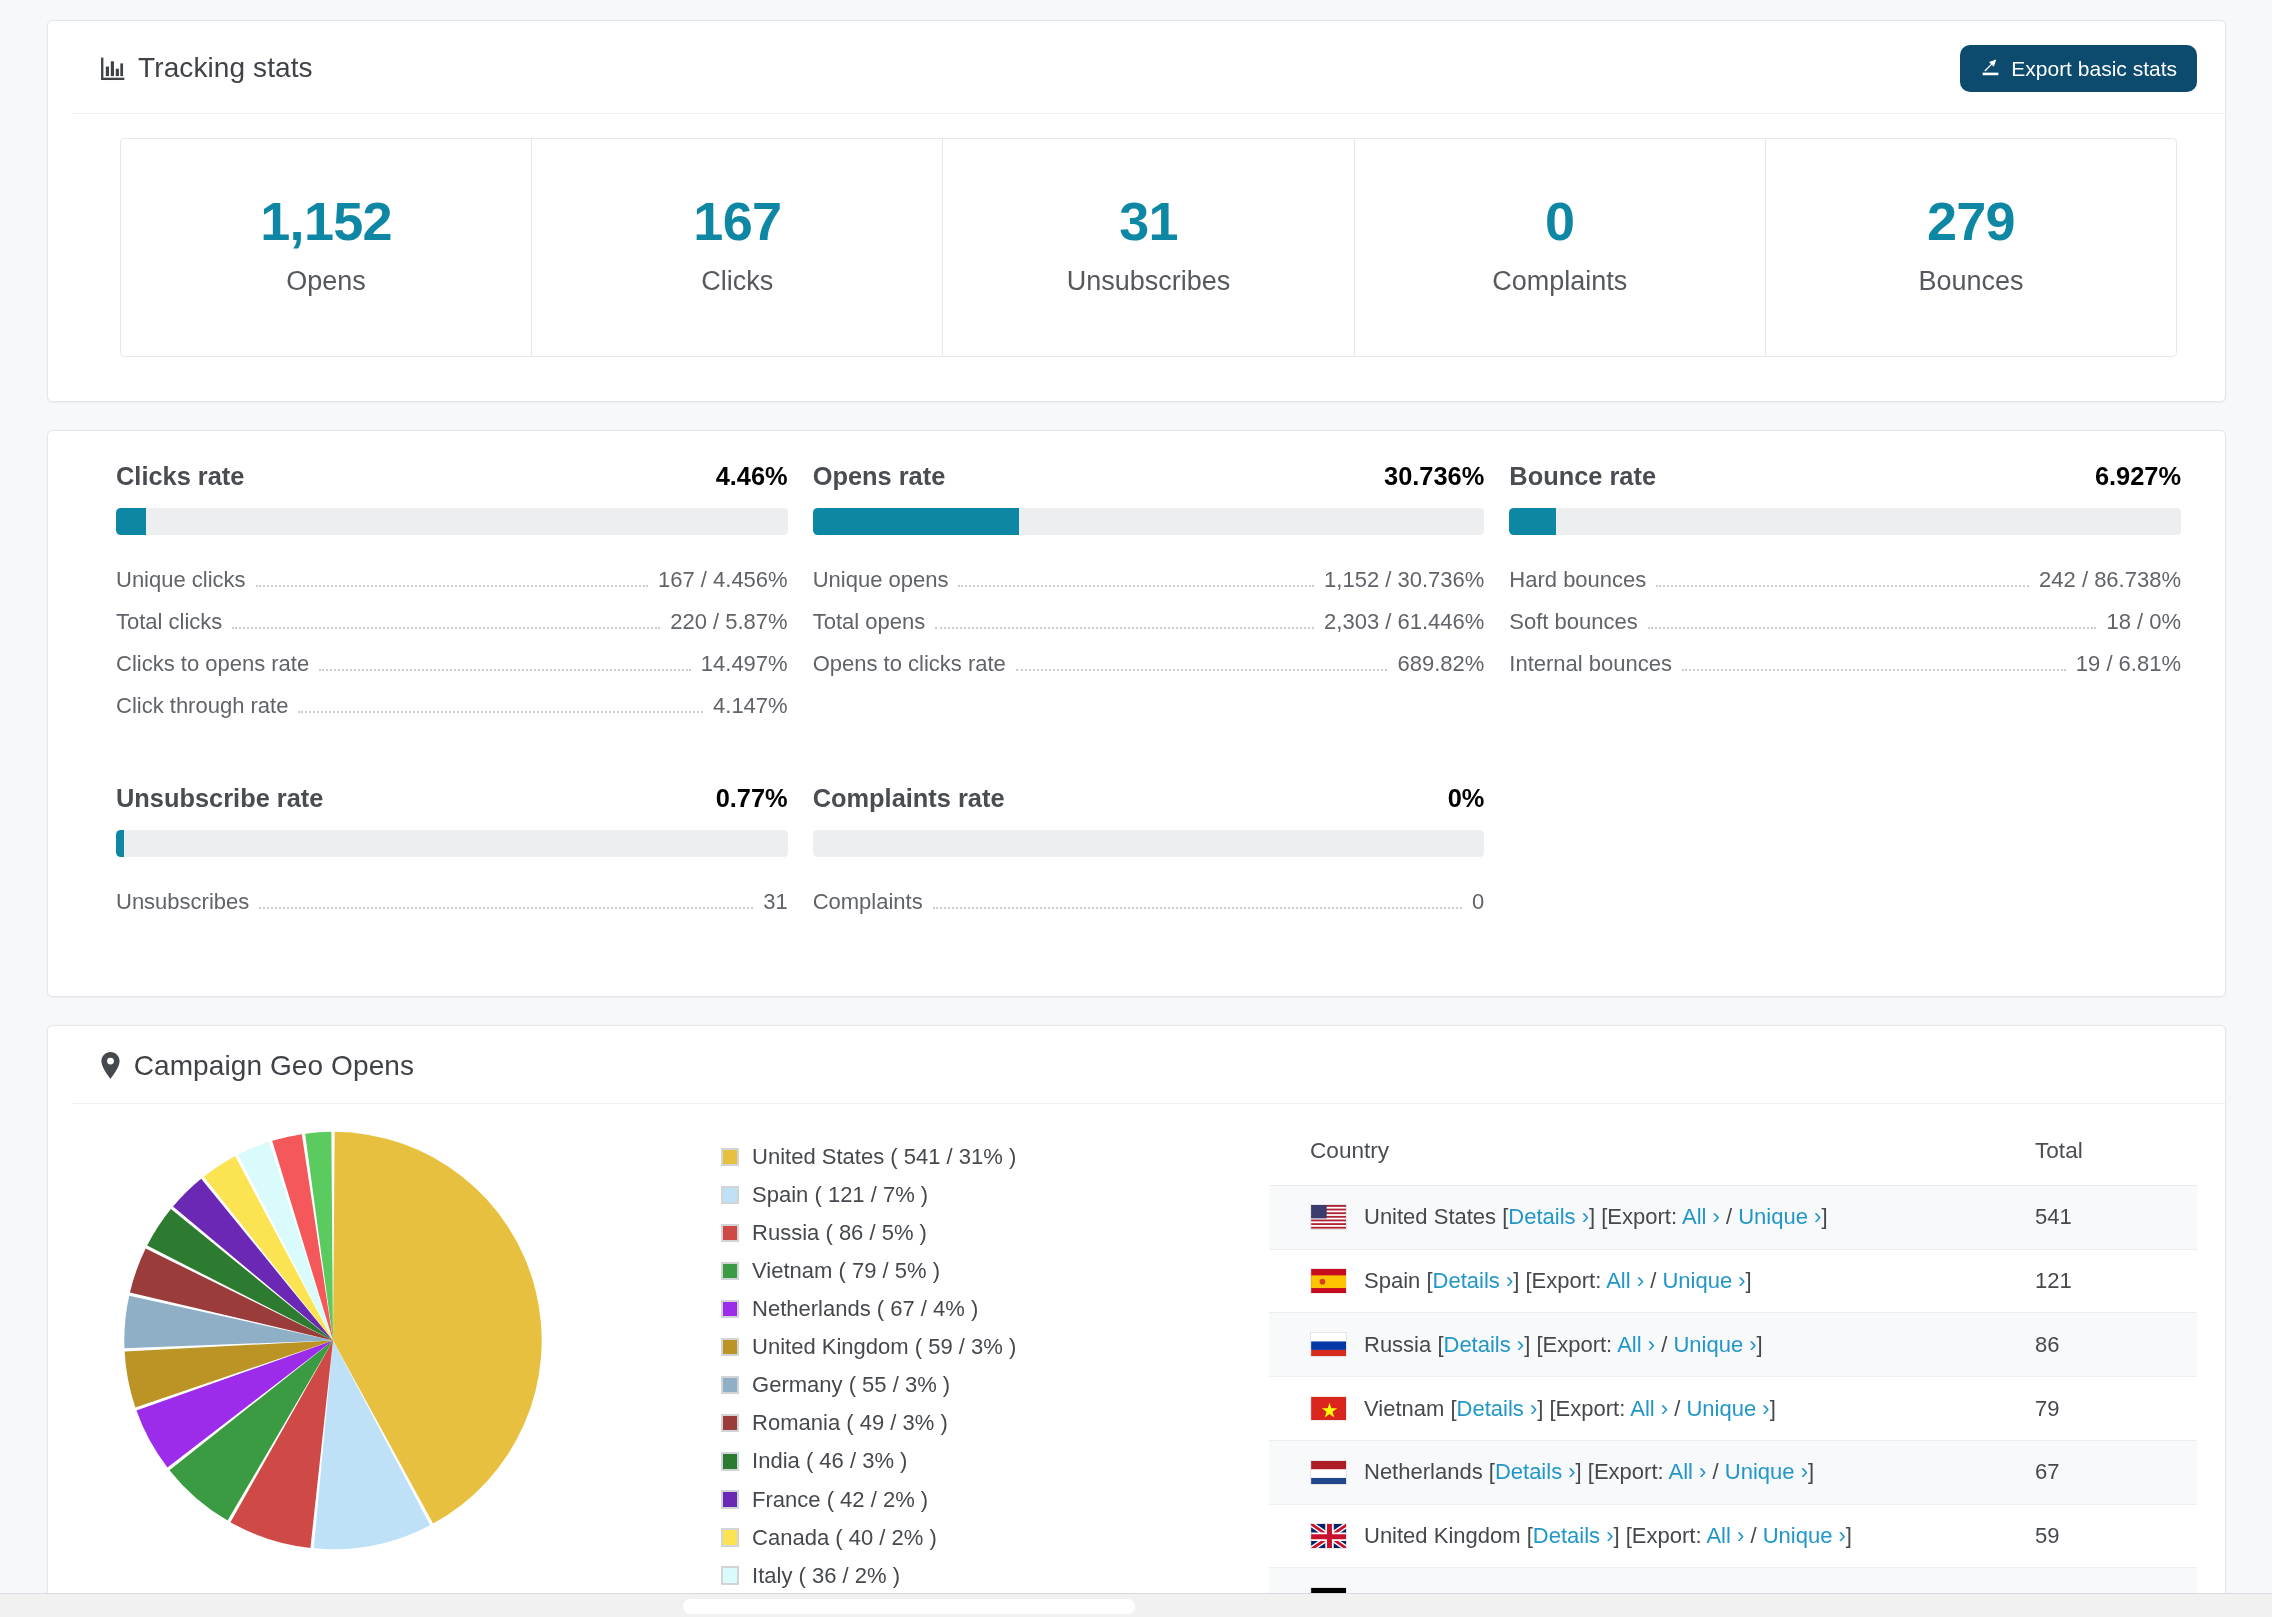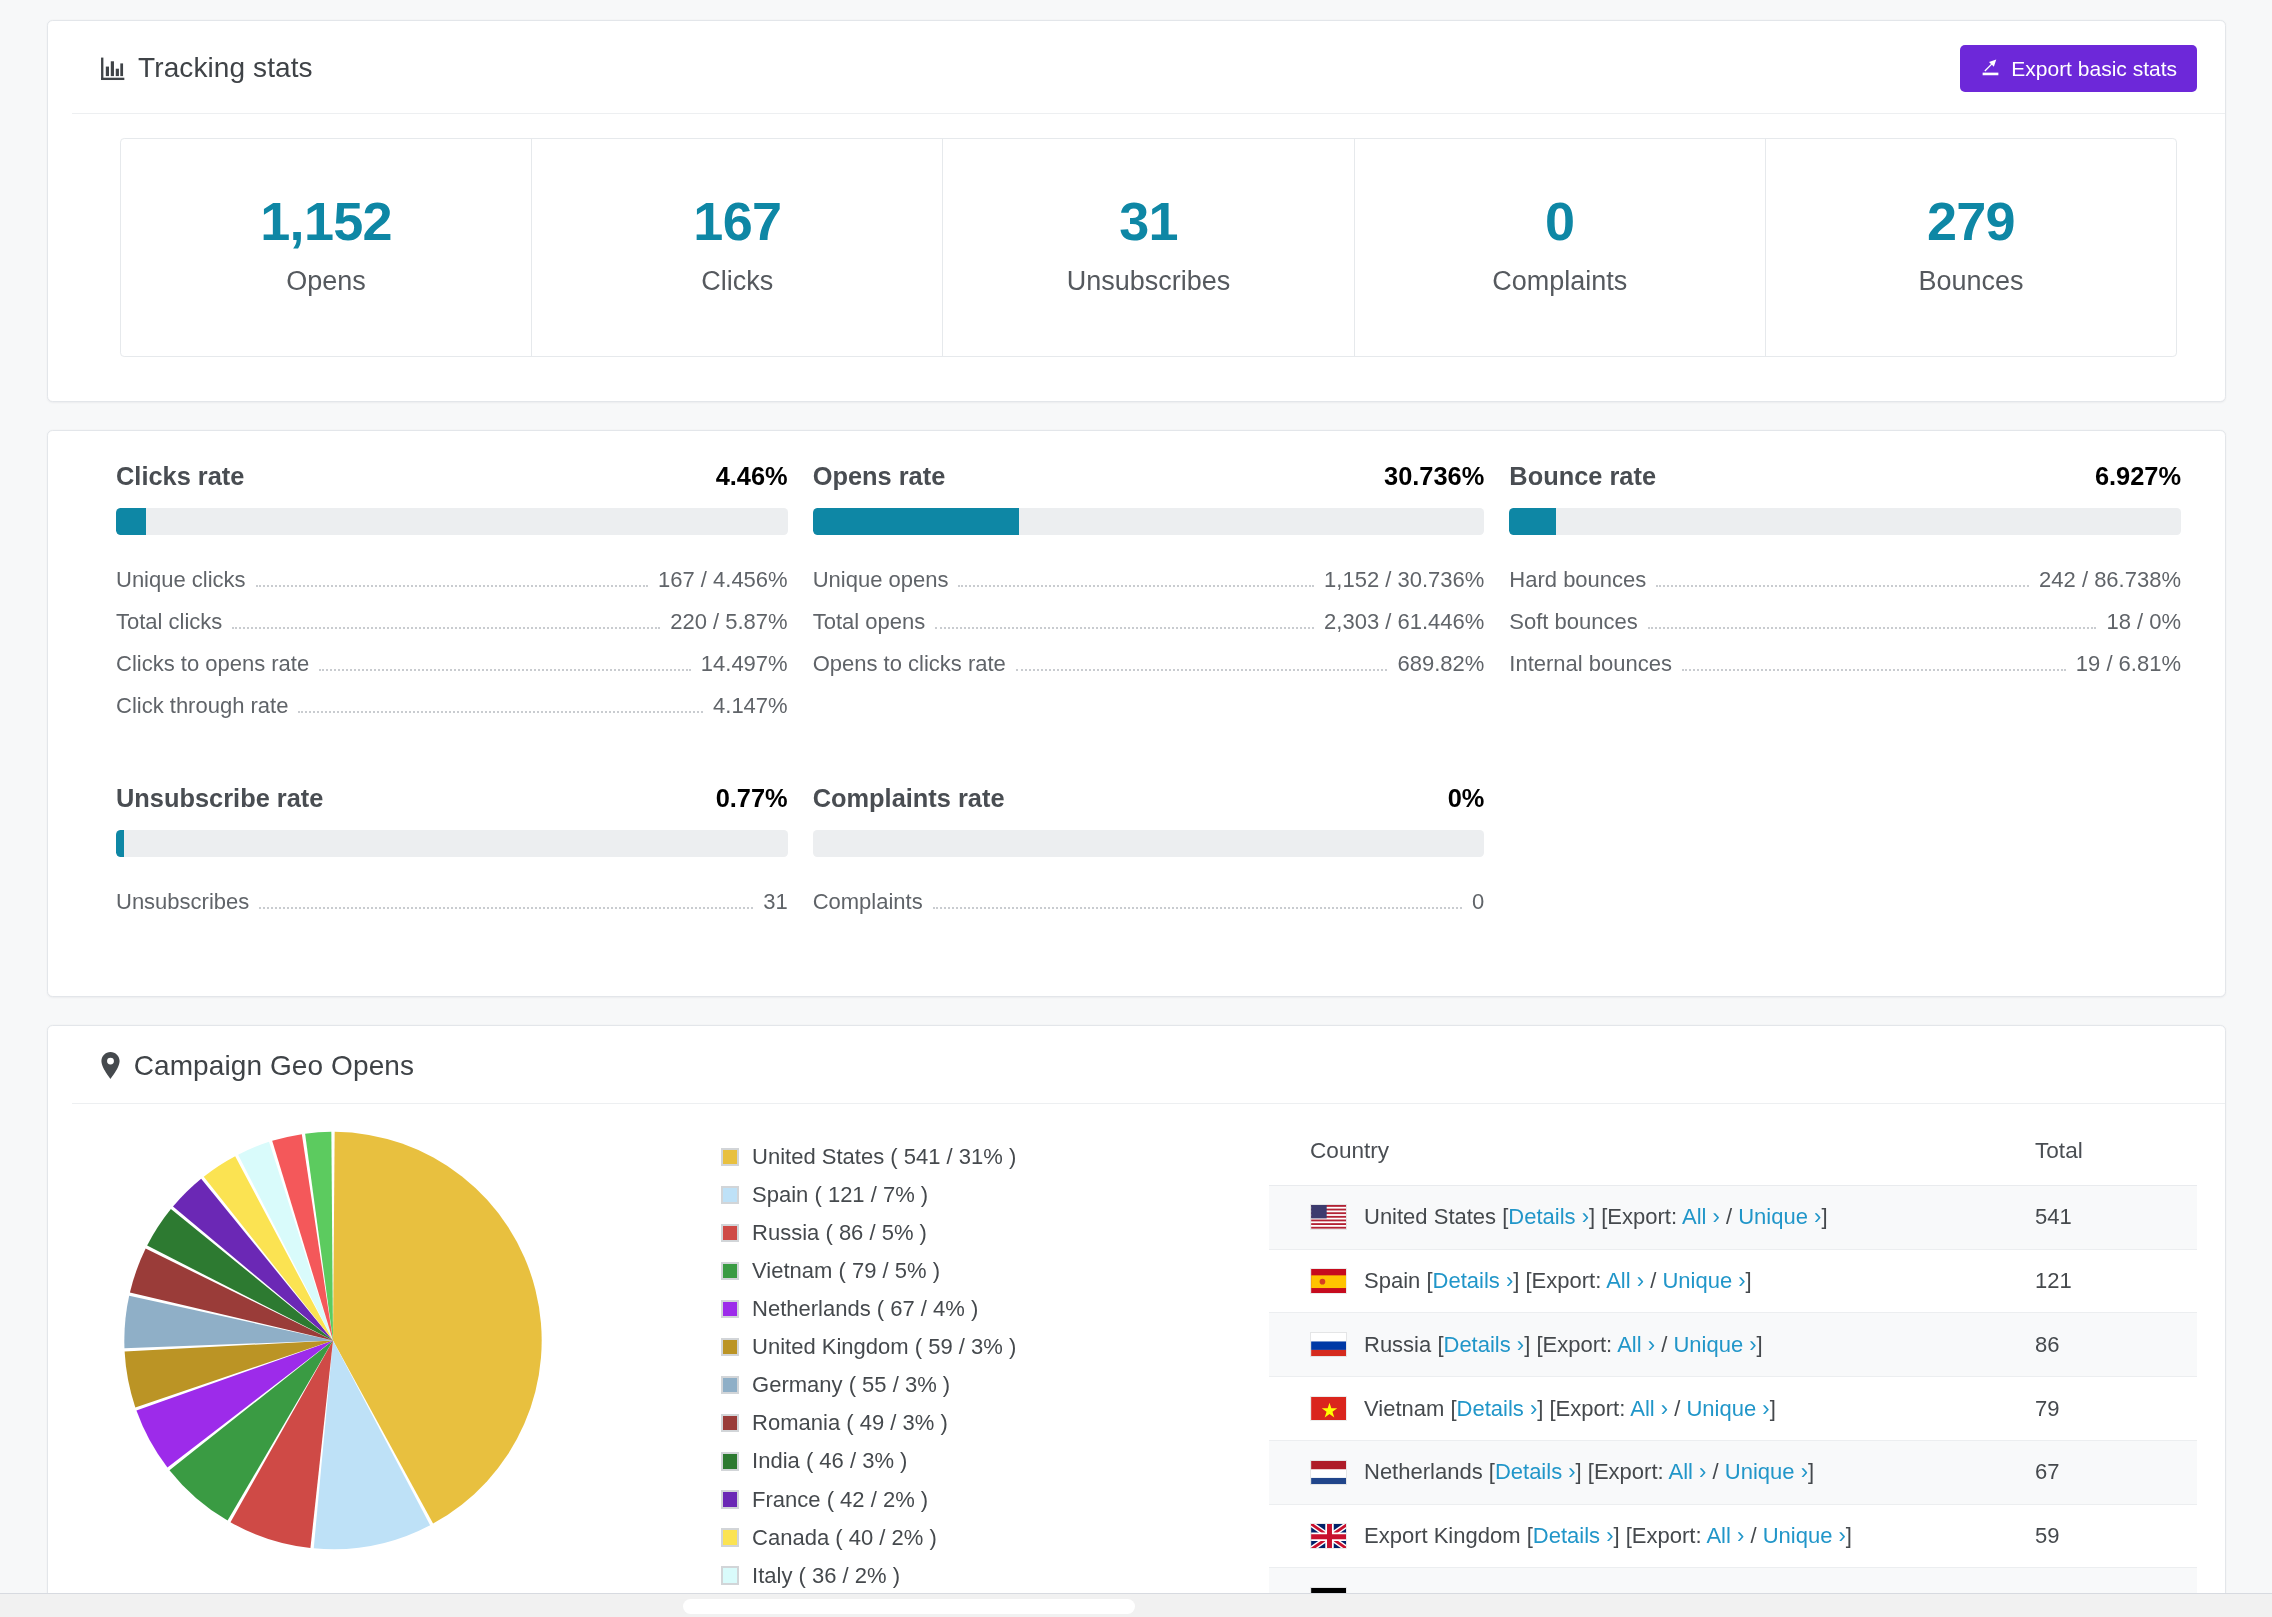"Export basic stats" .btn-export { background: #6d28d9 -> #0c4a6e; border-radius: 5px -> 10px }
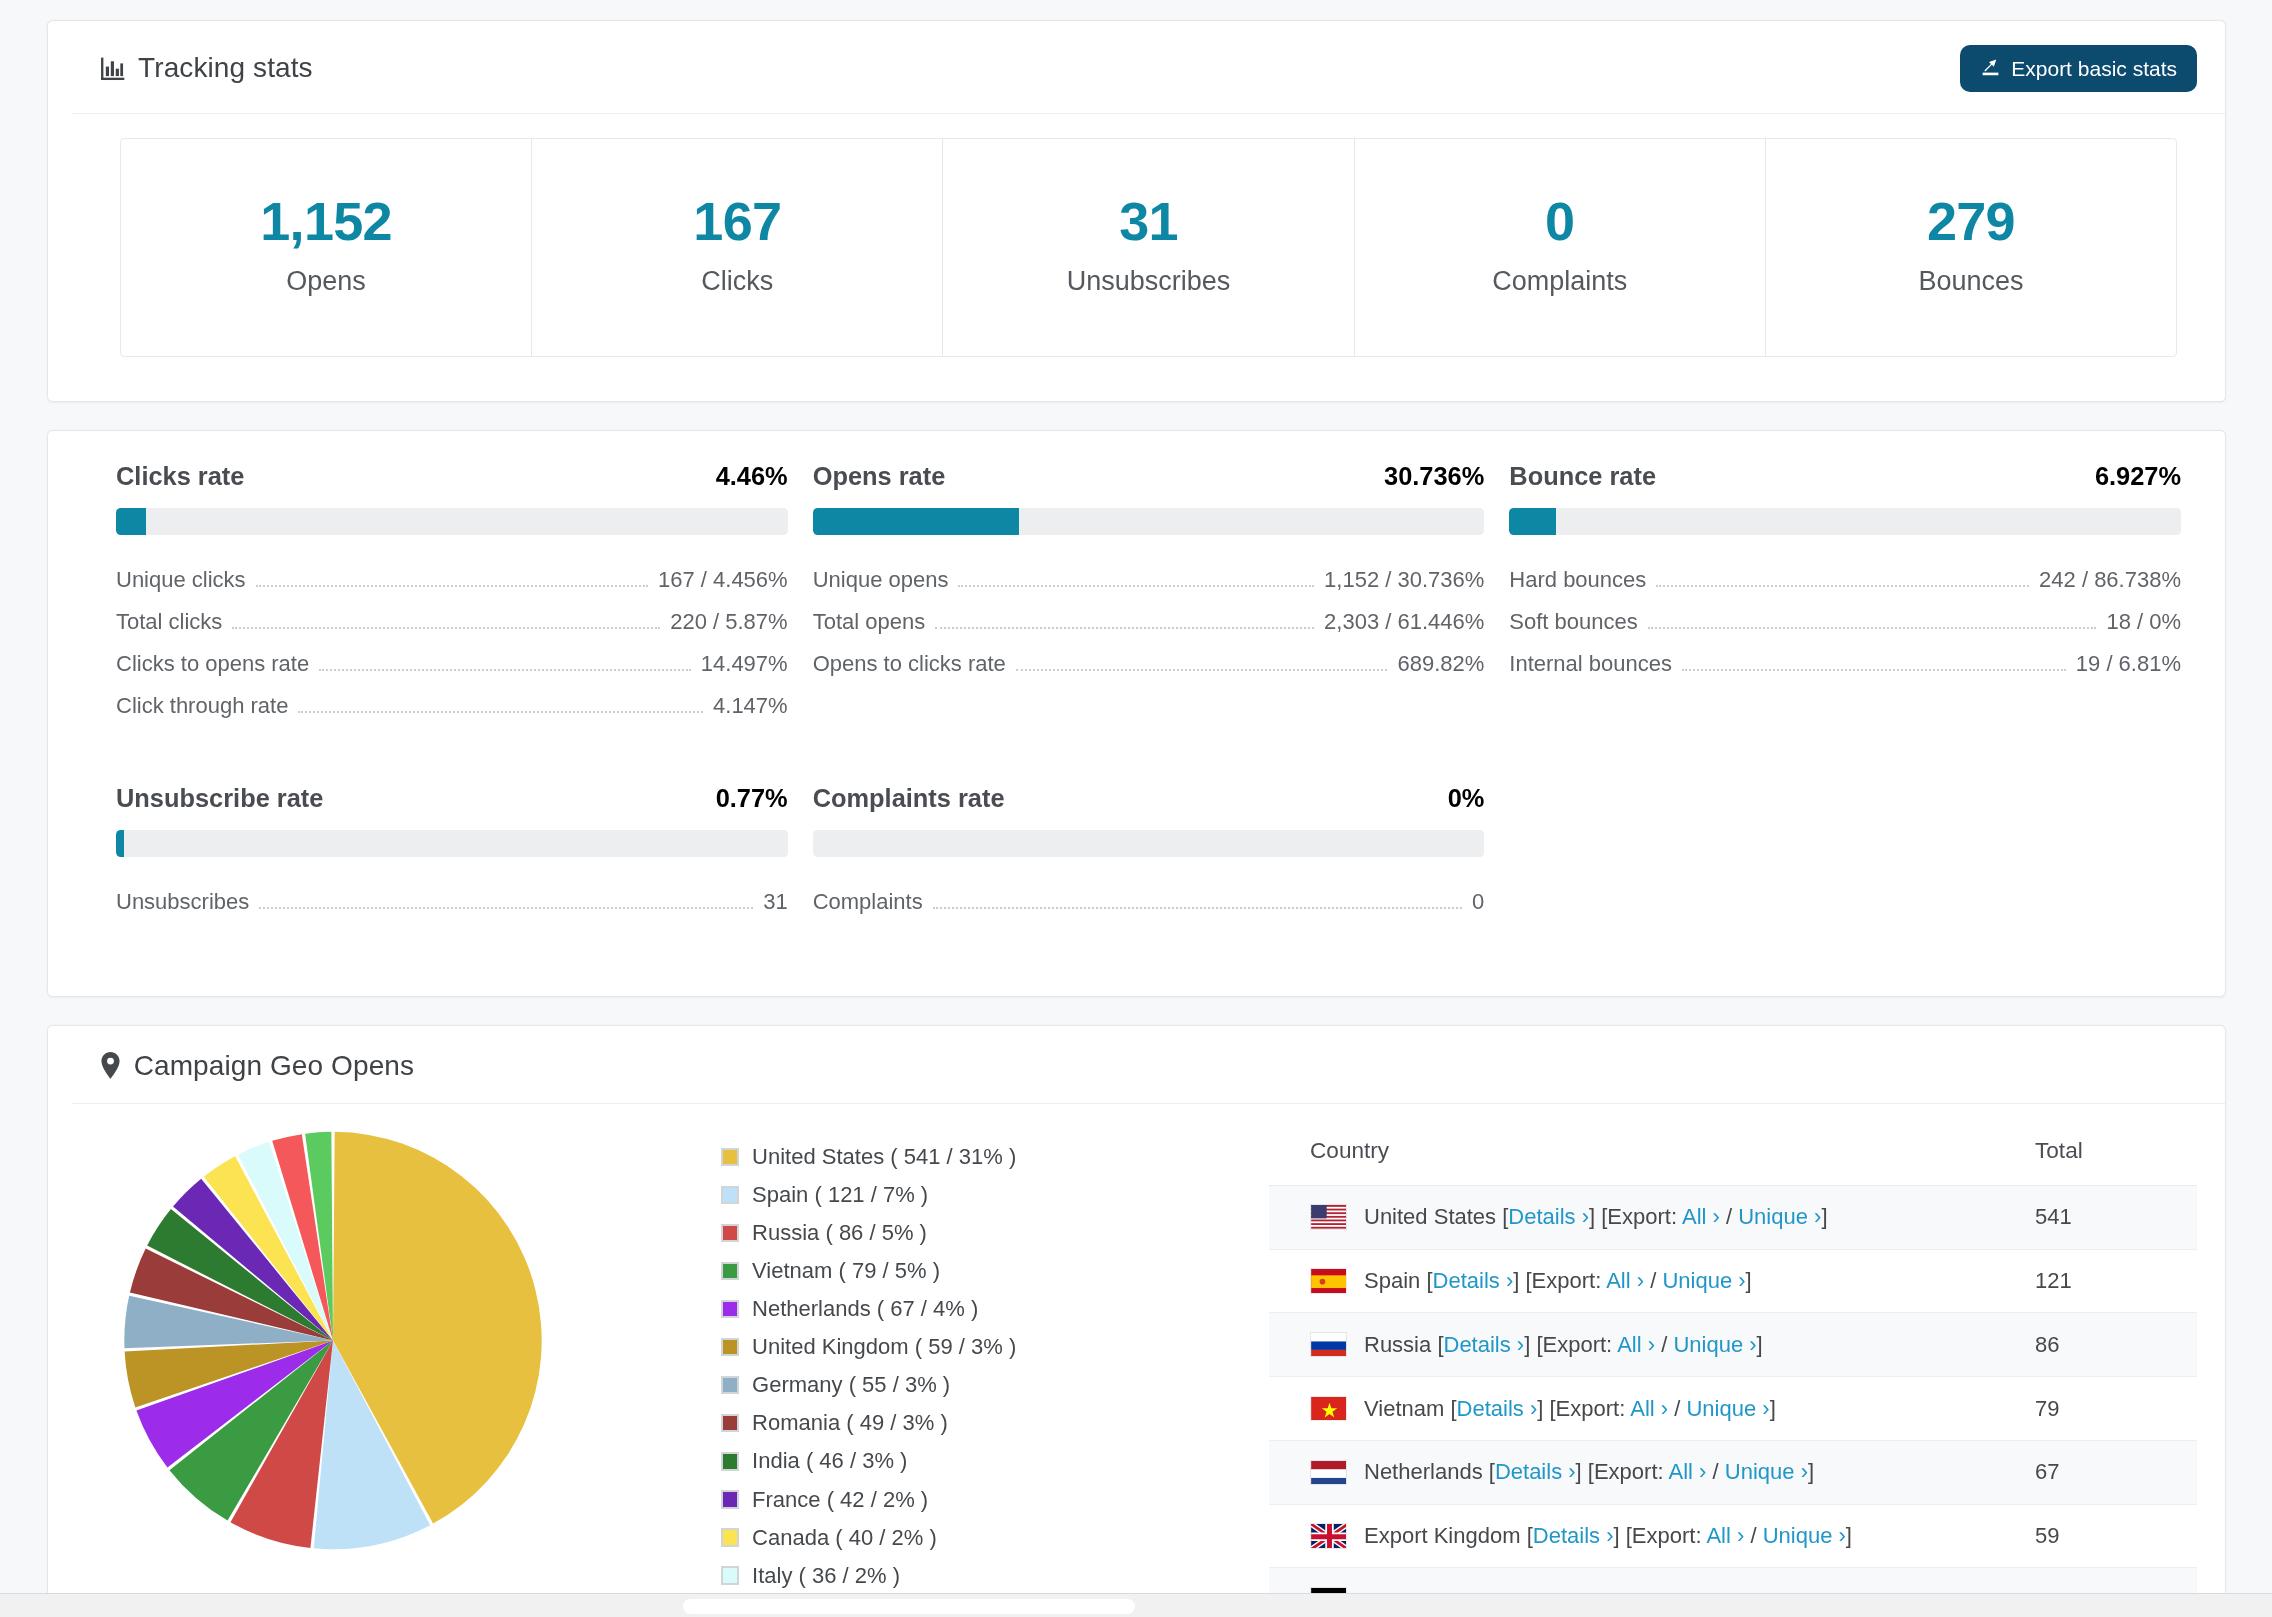"Export Kingdom" span { text: Export -> United }
